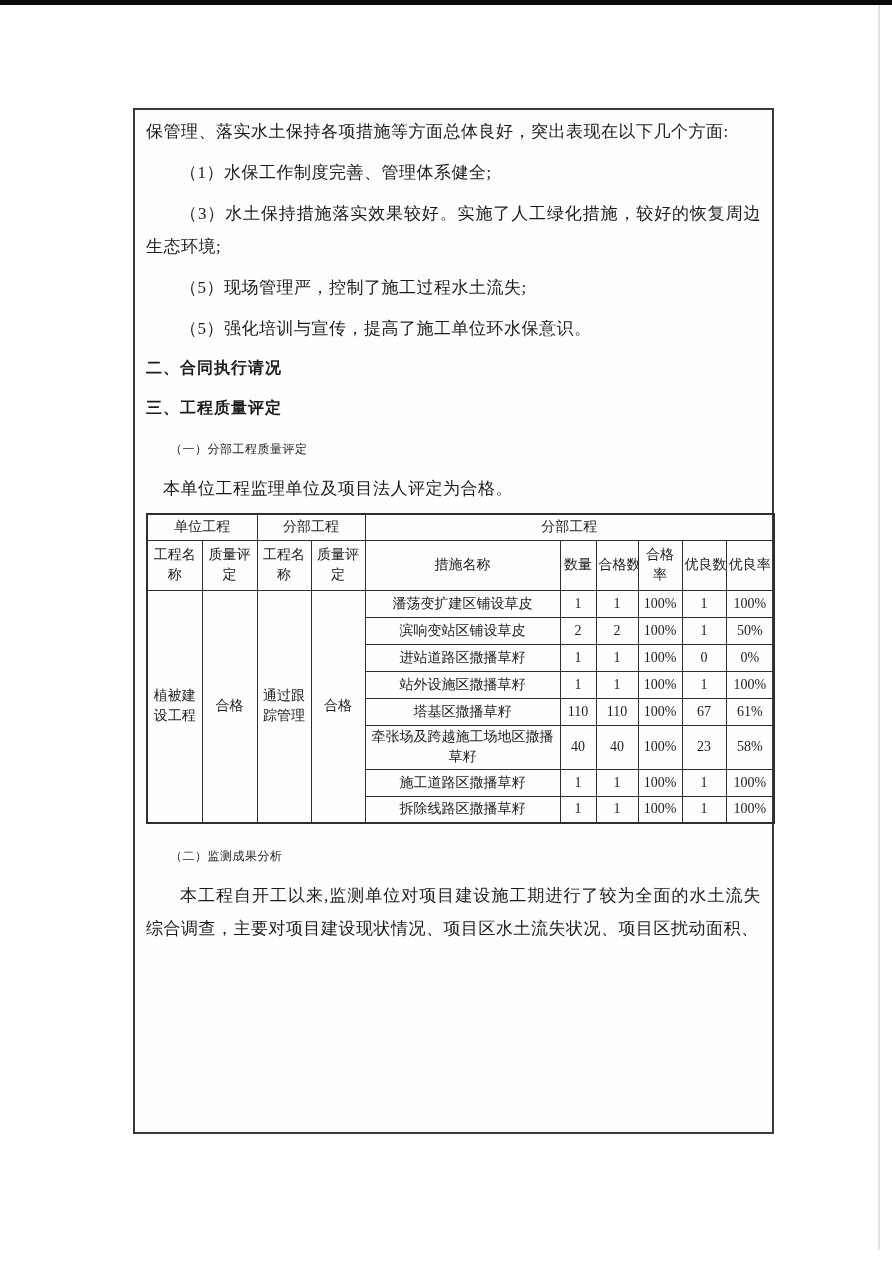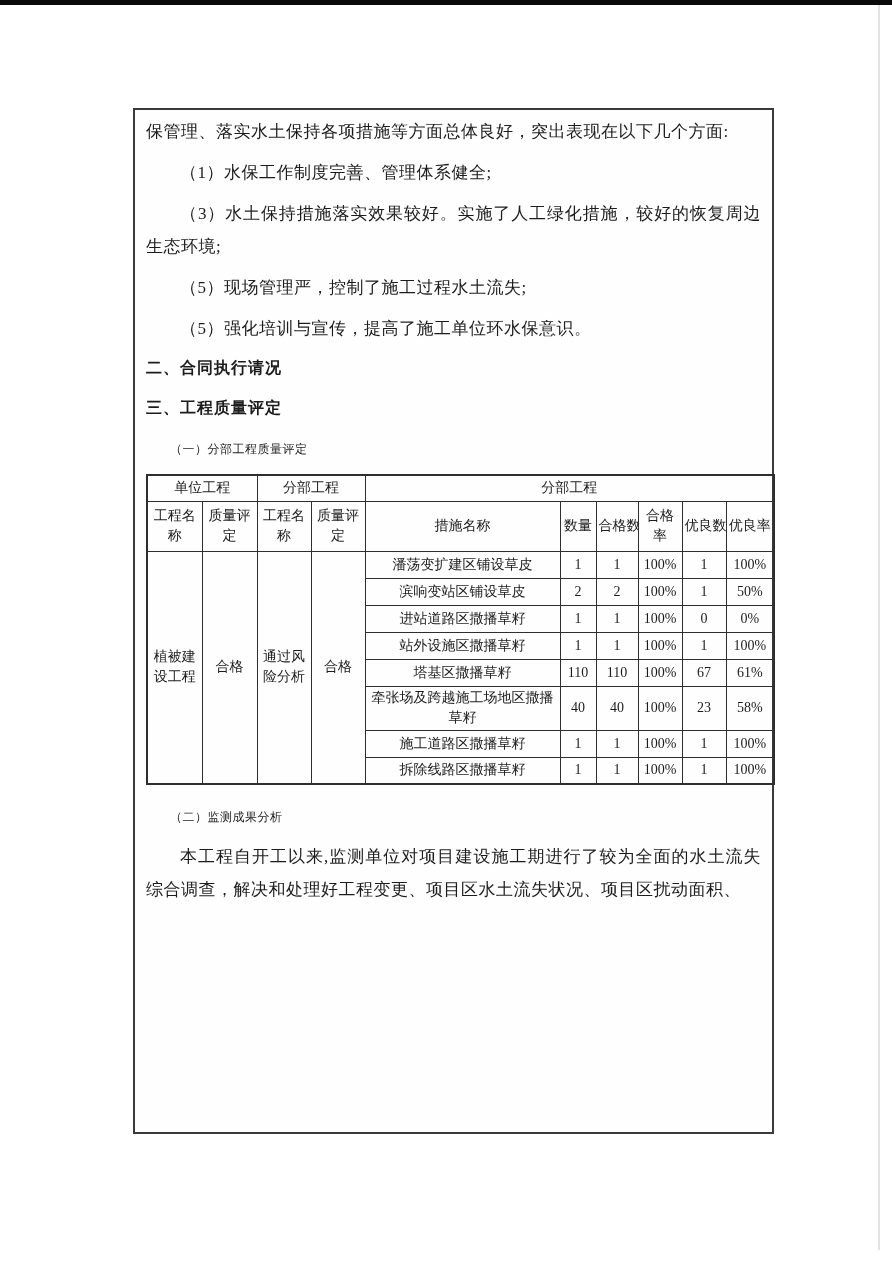"本单位工程监理单位及项目法人评定为合格。" p.para { html: none -> <p>本单位工程监理单位及项目法人评定为合格。</p> }
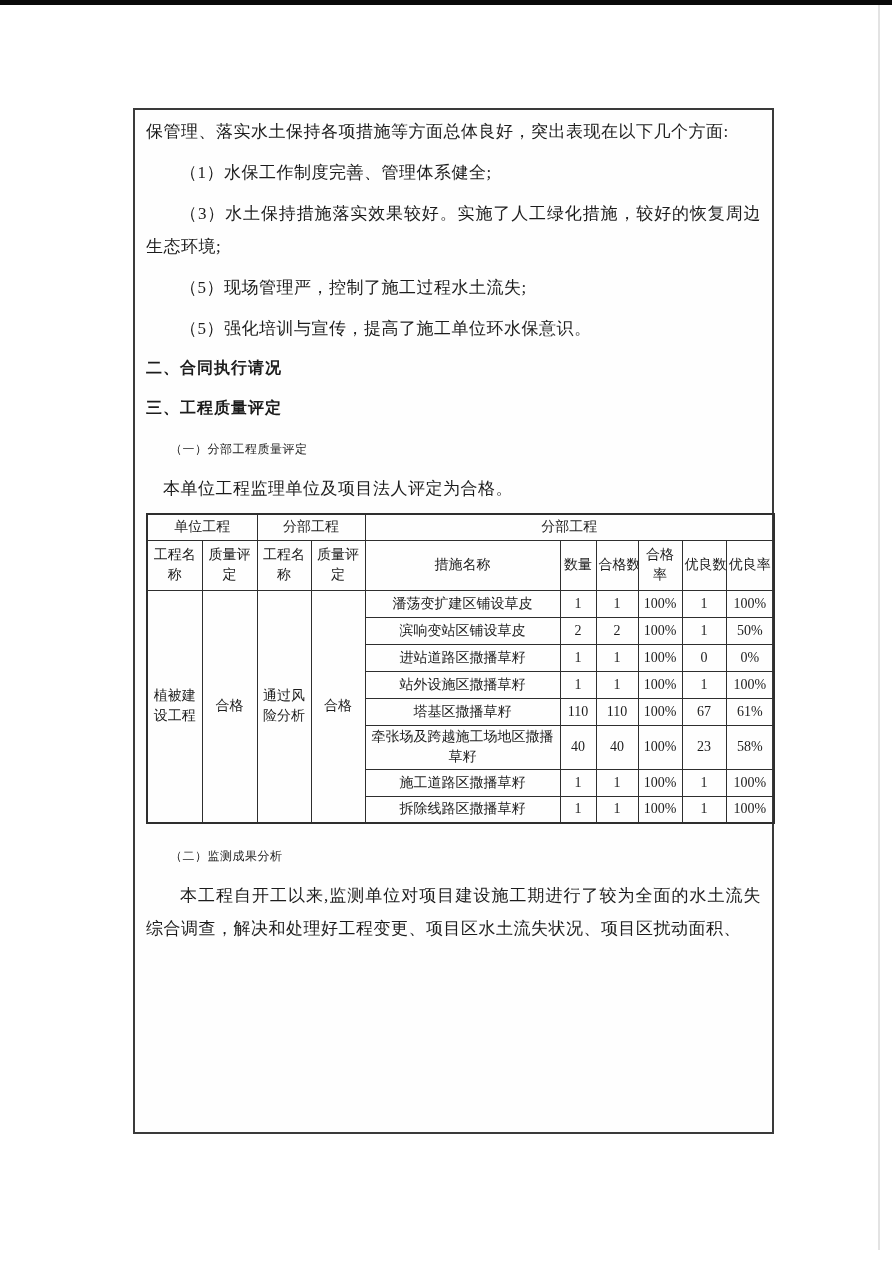"通过风险分析" td.span-cell { text: 风险分析 -> 跟踪管理 }
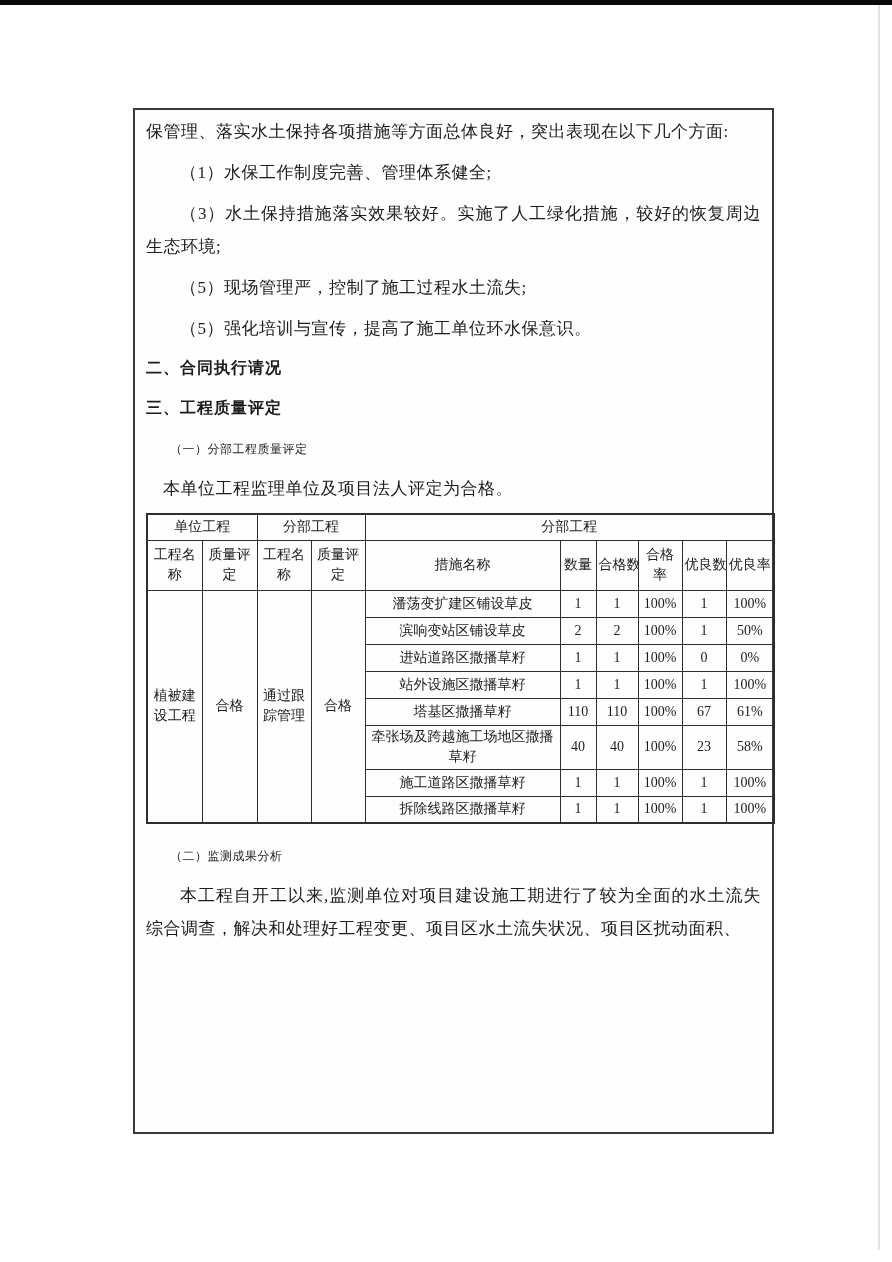"本工程自开工以来,监测单位对项目建设施工期进行了较为全面的水土流失综合调查，解决" p.para { text: 解决和处理好工程变更 -> 主要对项目建设现状情况 }
